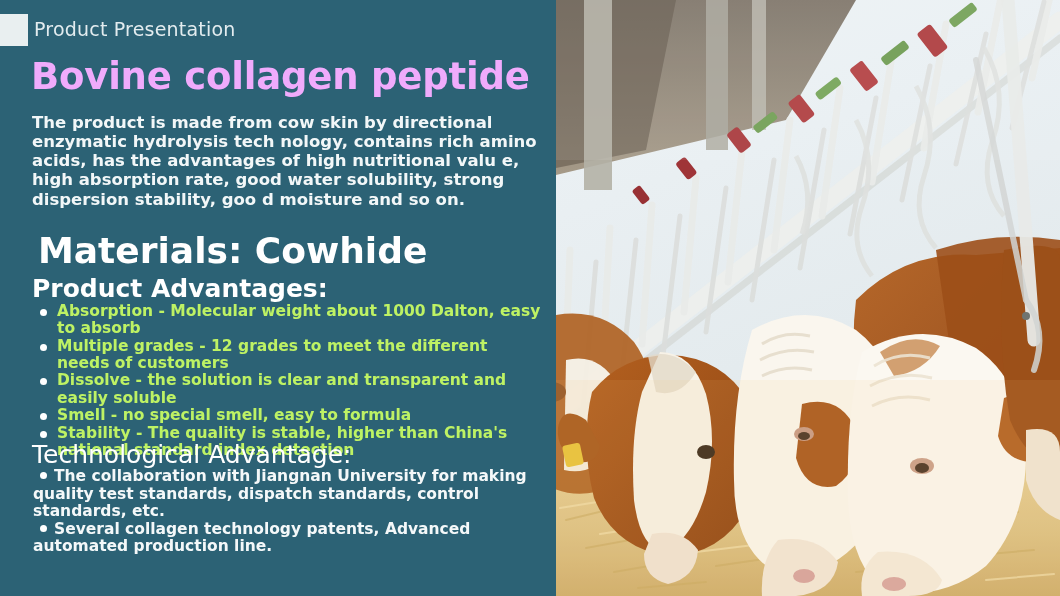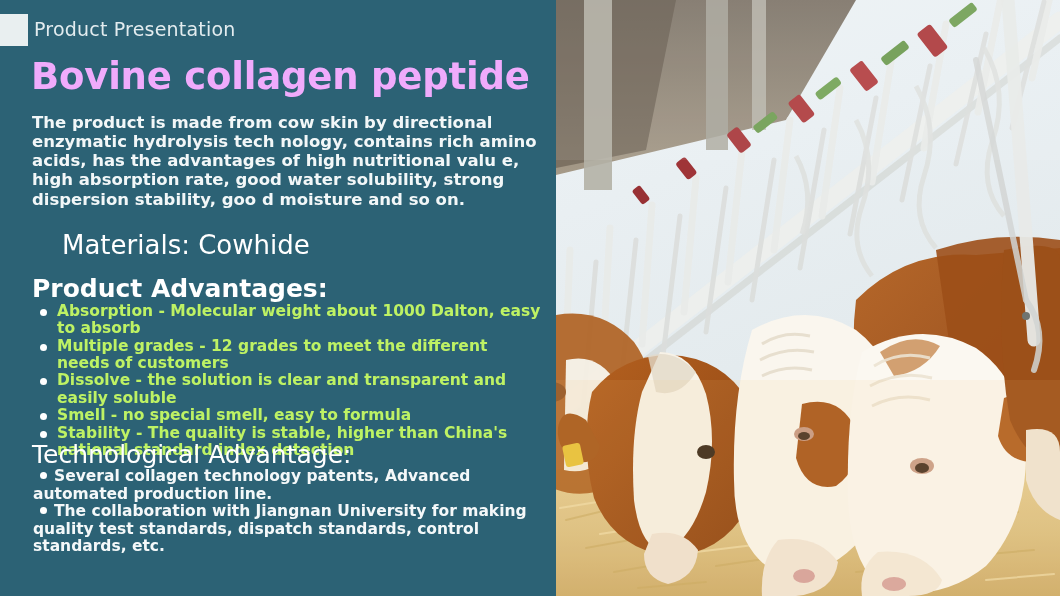"Materials: Cowhide" .materials { font-size: 26px -> 36px; font-weight: normal -> bold; margin-left: 24px -> none }
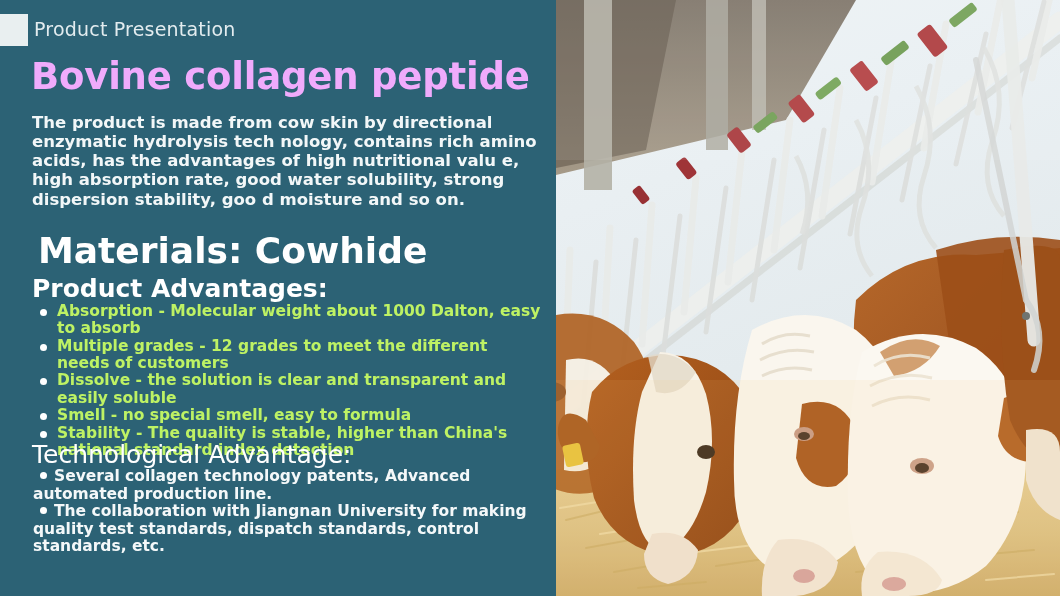"Several collagen technology patents," p.tech-item { order: before "The collaboration with Jiangnan" -> after "The collaboration with Jiangnan" }
